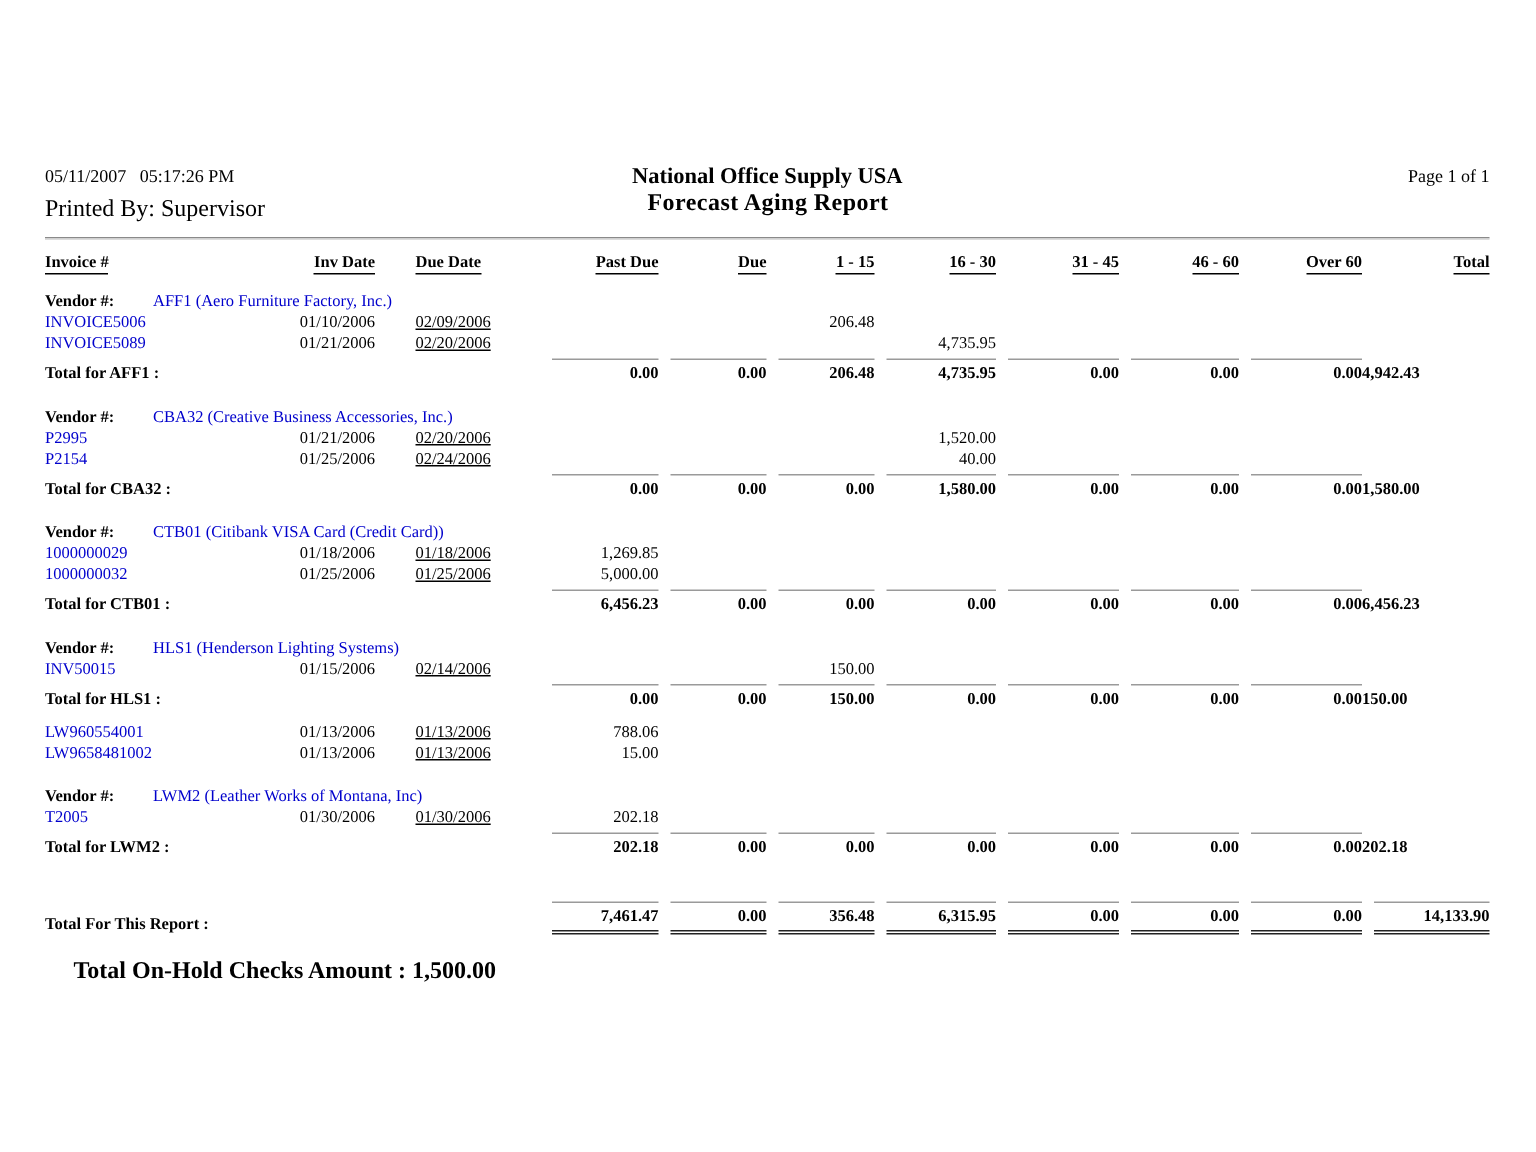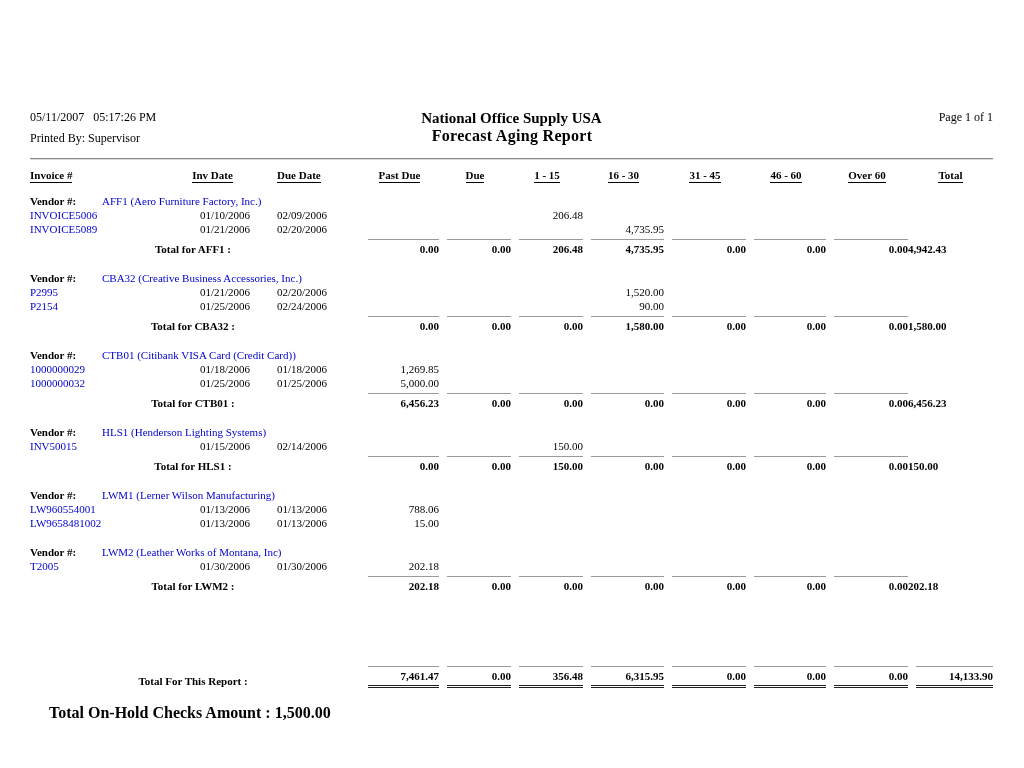"Printed By: Supervisor" .hdr-left2 { font-size: 12px -> 16px }
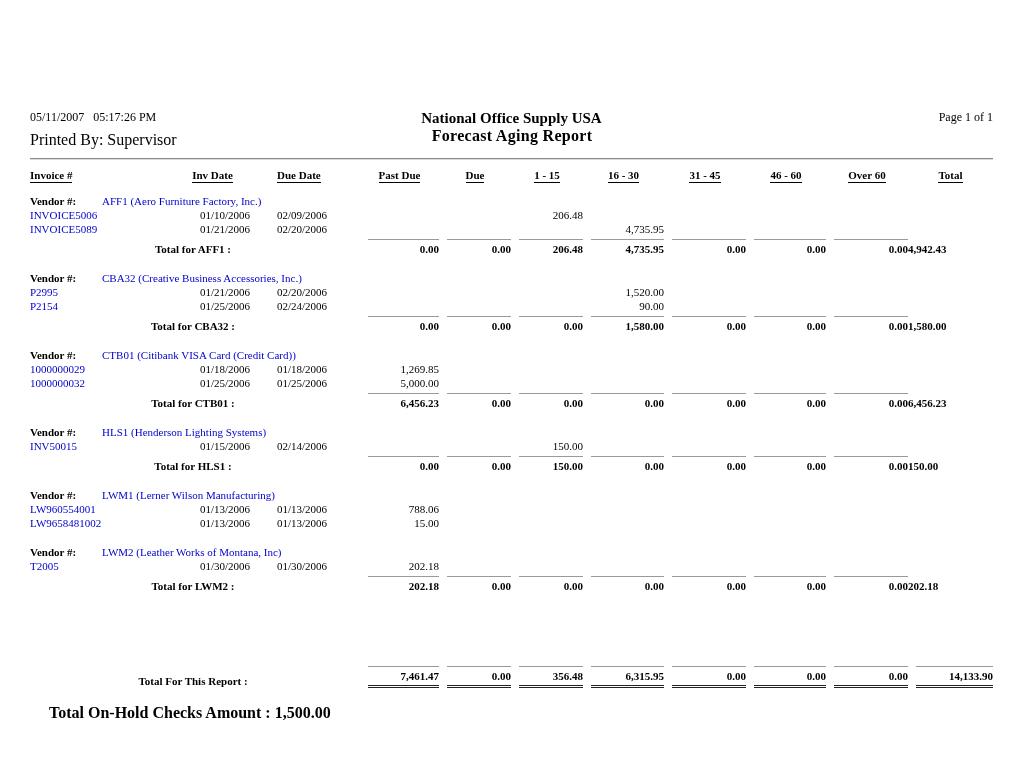"Inv Date" th { text-align: none -> right }
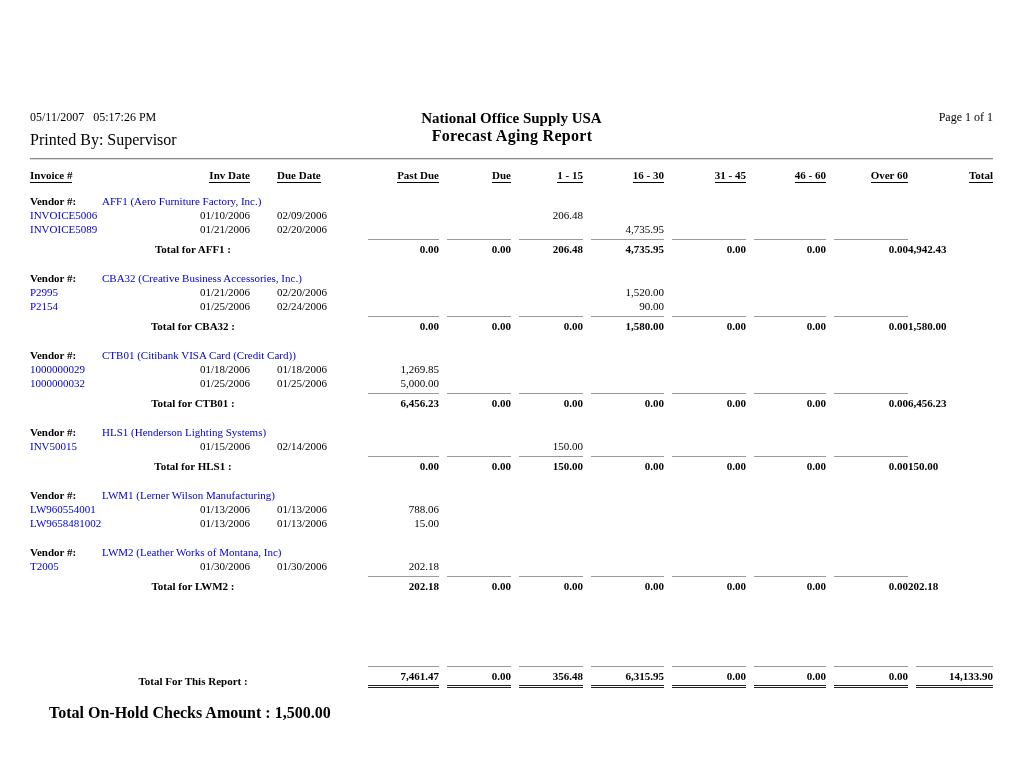"02/09/2006" td.due-date { text-decoration: none -> underline }
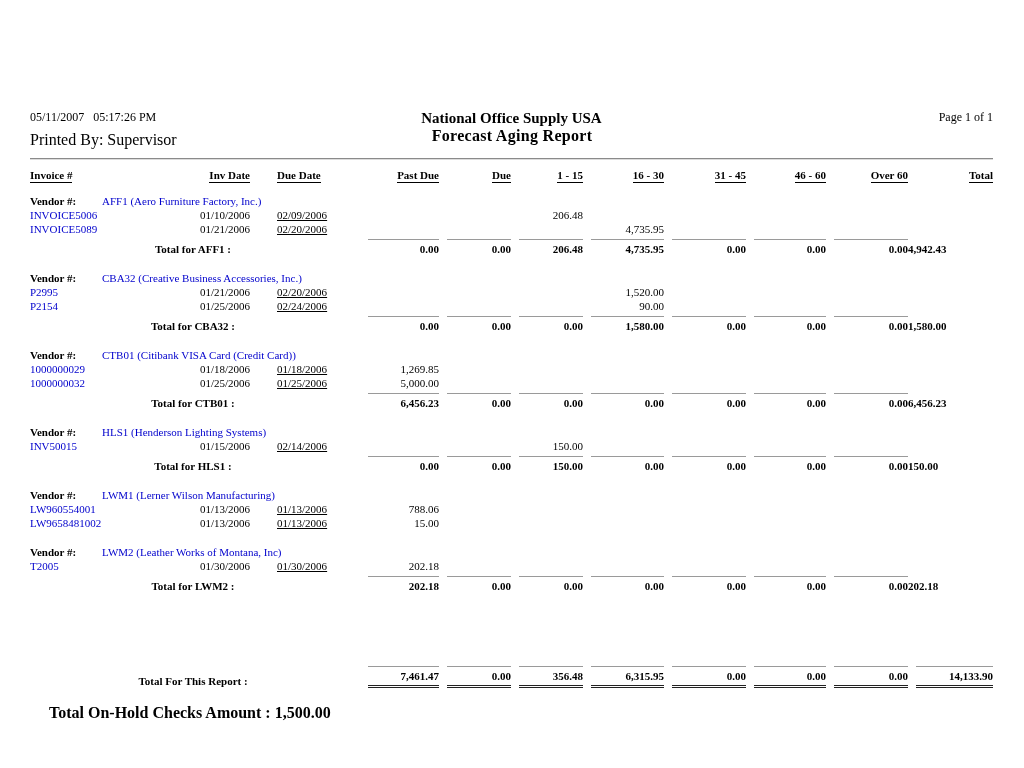"Total for AFF1 :" .tlabel { text-align: center -> left }
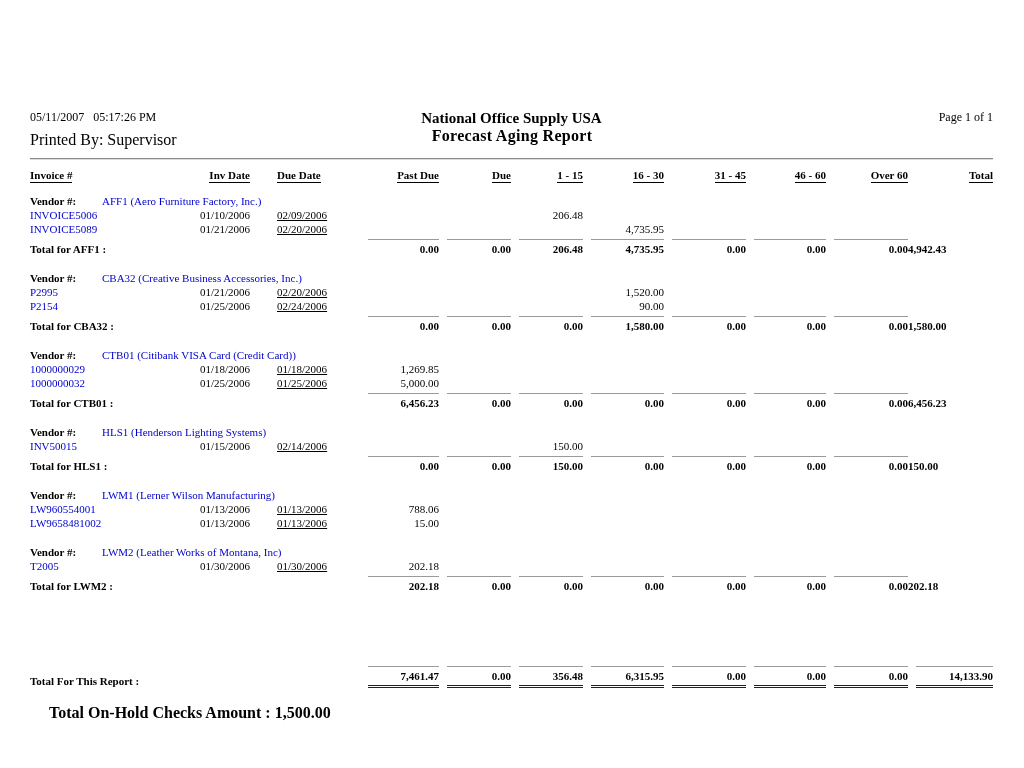"90.00" td.r { text: 90.00 -> 40.00 }
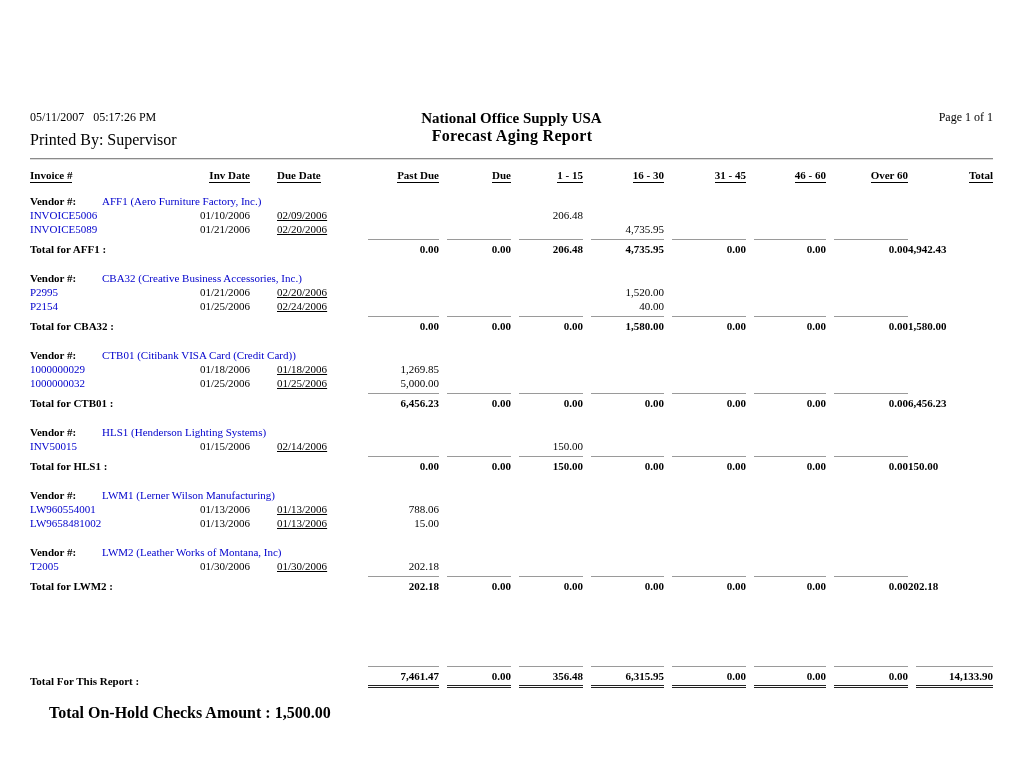"Vendor #: LWM1 (Lerner Wilson" tr.vendor-row { html: <tr> <td><span>Vendor #:</span><span>LWM1 (Lerner Wilson Manufacturing)</span></td> </tr> -> none }
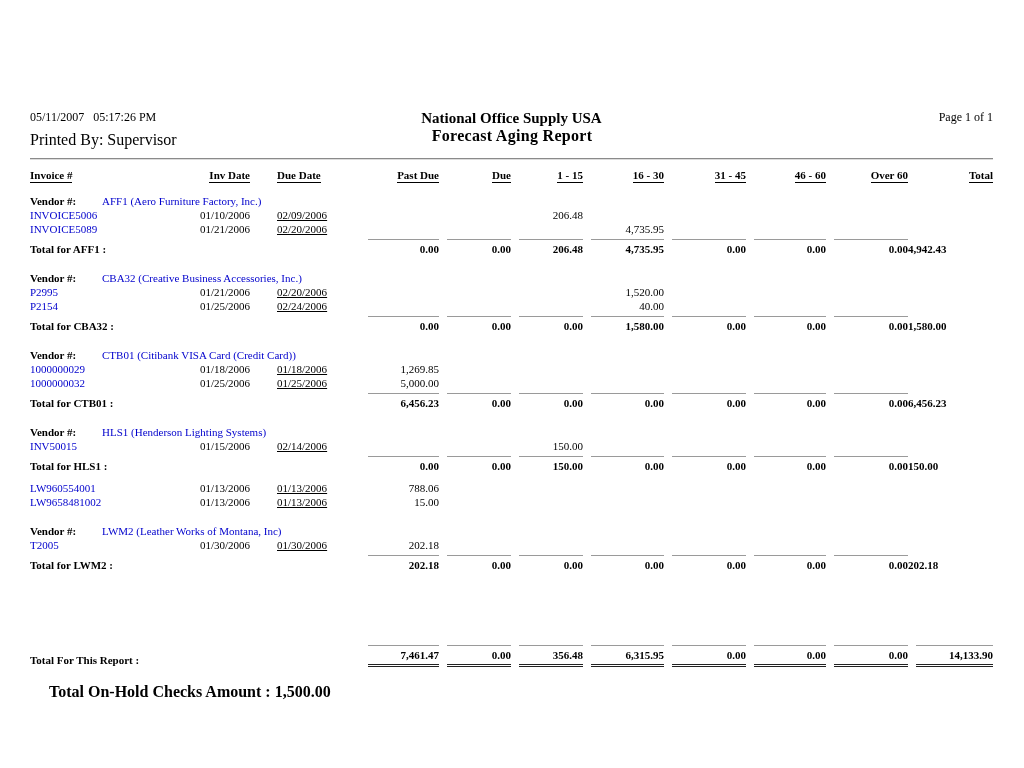"7,461.47" .line2 { margin-top: 44px -> none }
